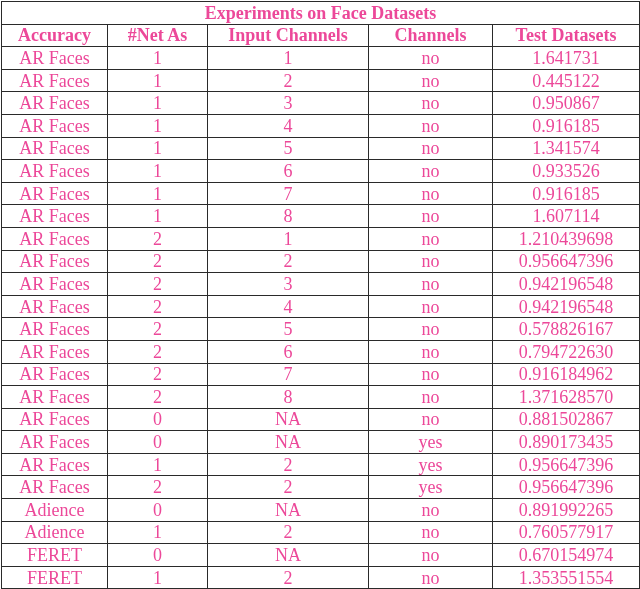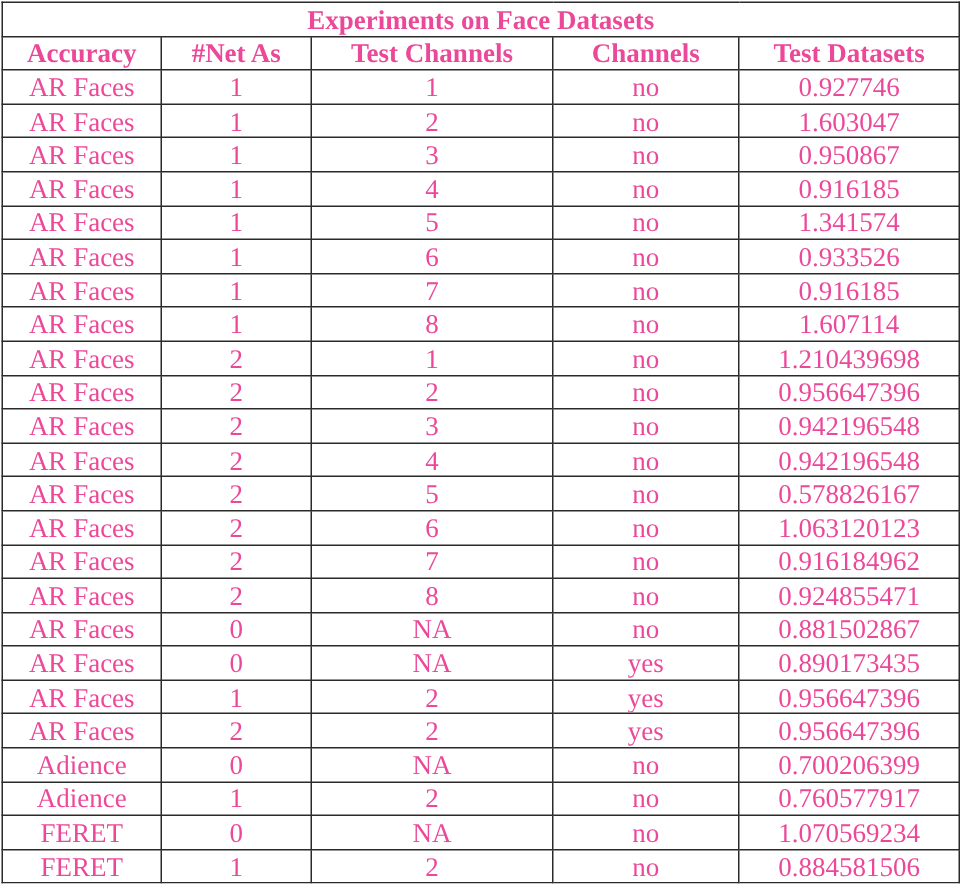"Test Channels" th { text: Test -> Input }
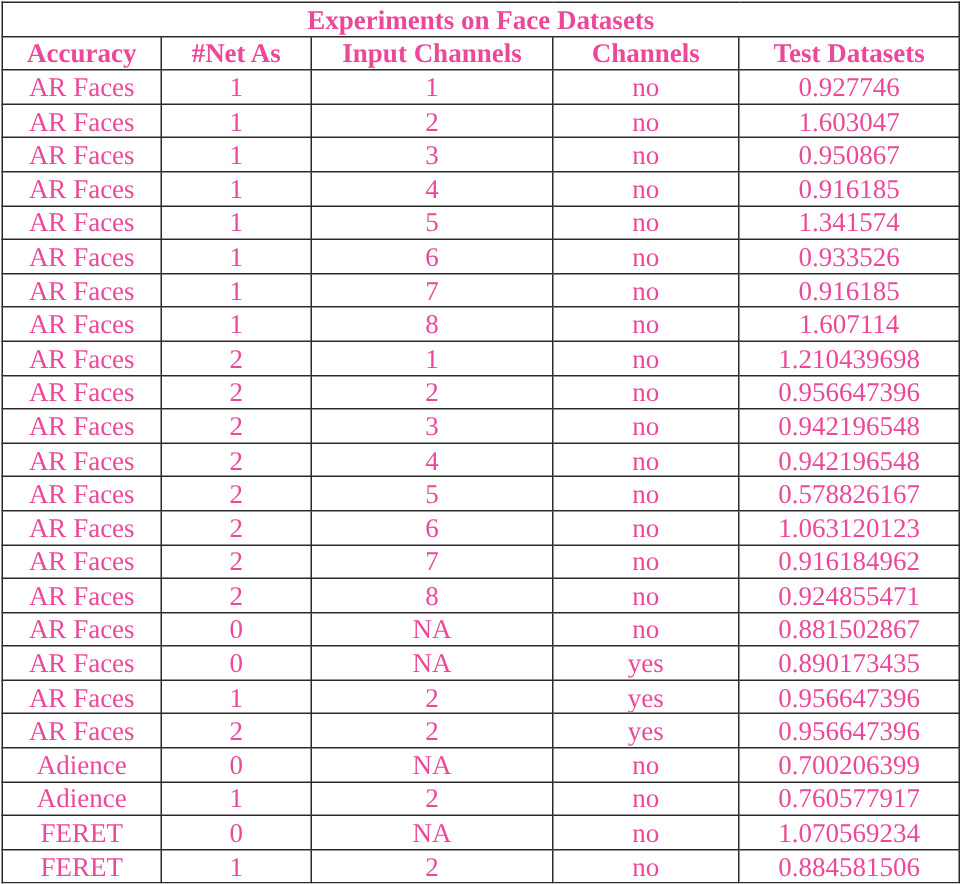"0.927746" td { text: 0.927746 -> 1.641731 }
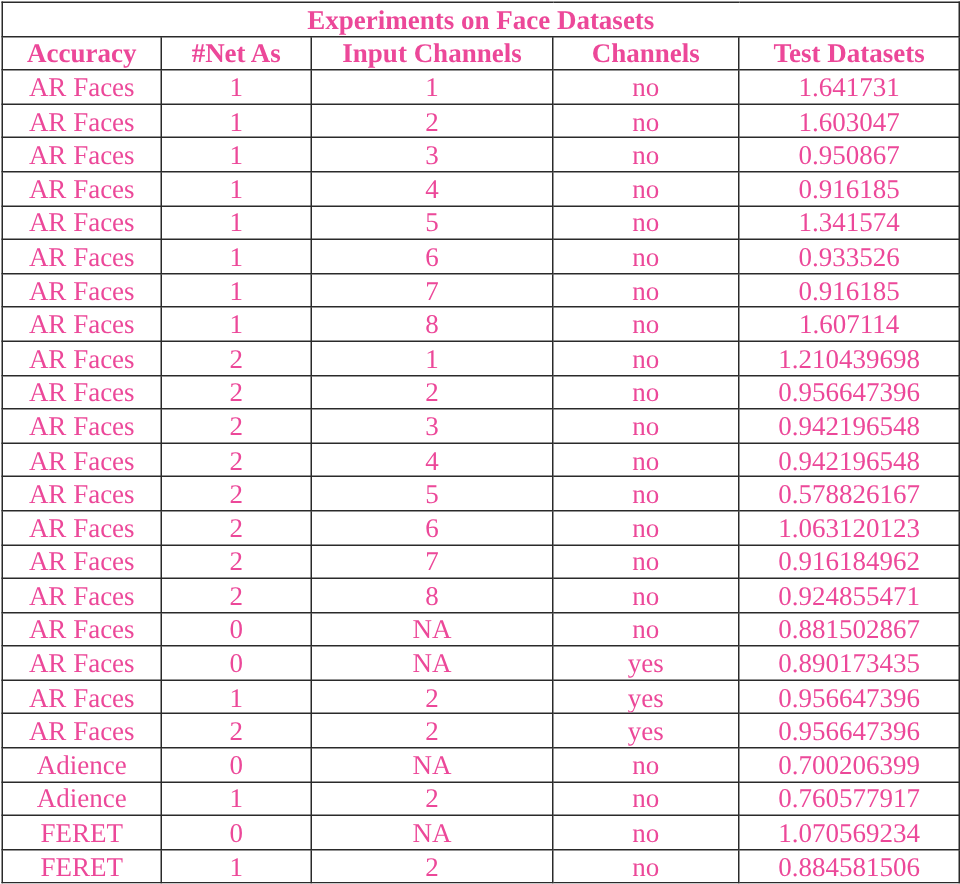"1.603047" td { text: 1.603047 -> 0.445122 }
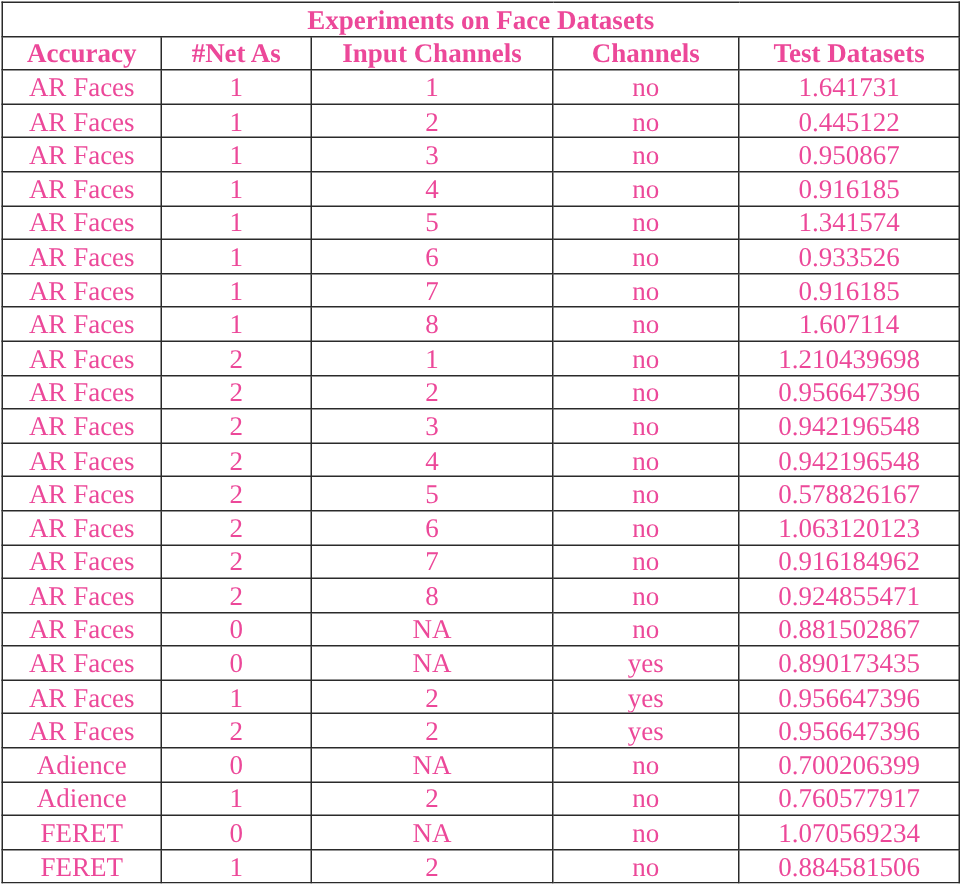"1.063120123" td { text: 1.063120123 -> 0.794722630 }
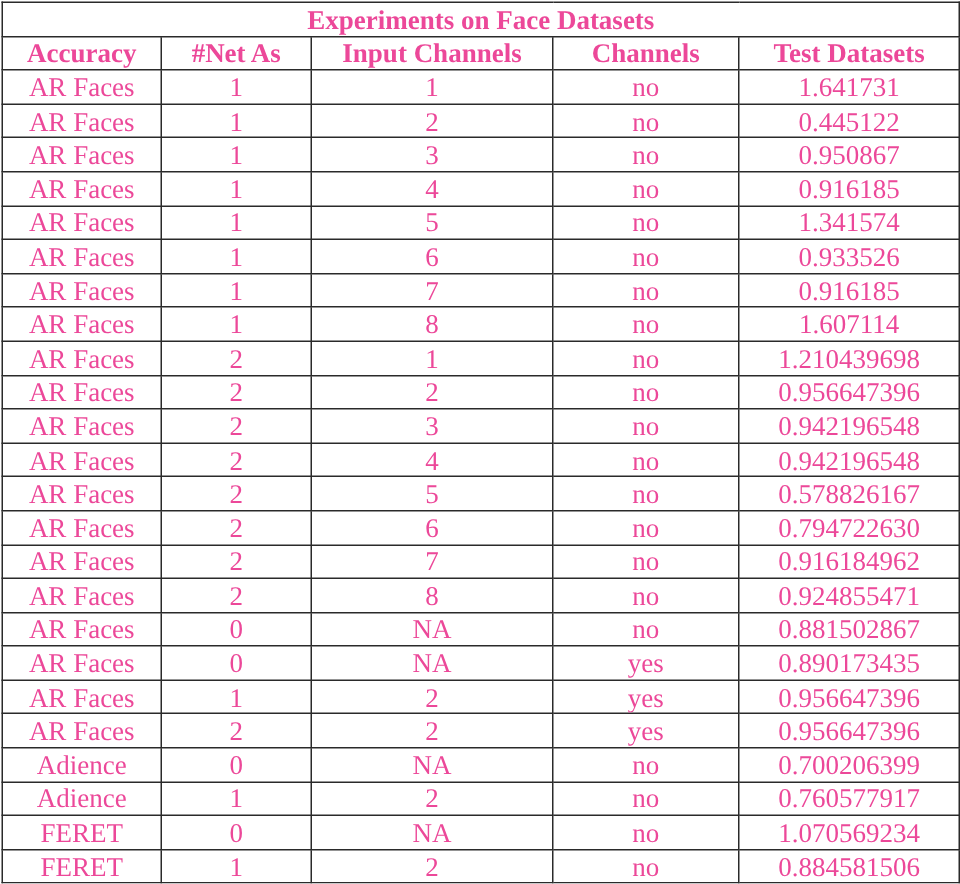"0.924855471" td { text: 0.924855471 -> 1.371628570 }
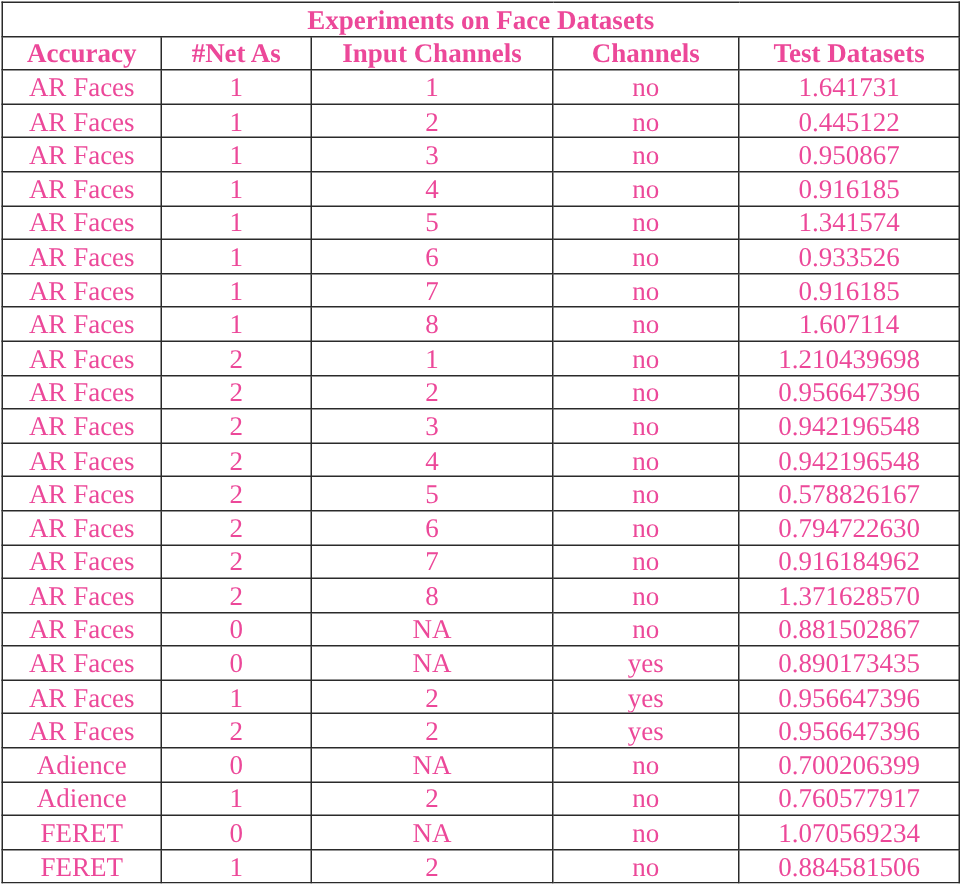"0.700206399" td { text: 0.700206399 -> 0.891992265 }
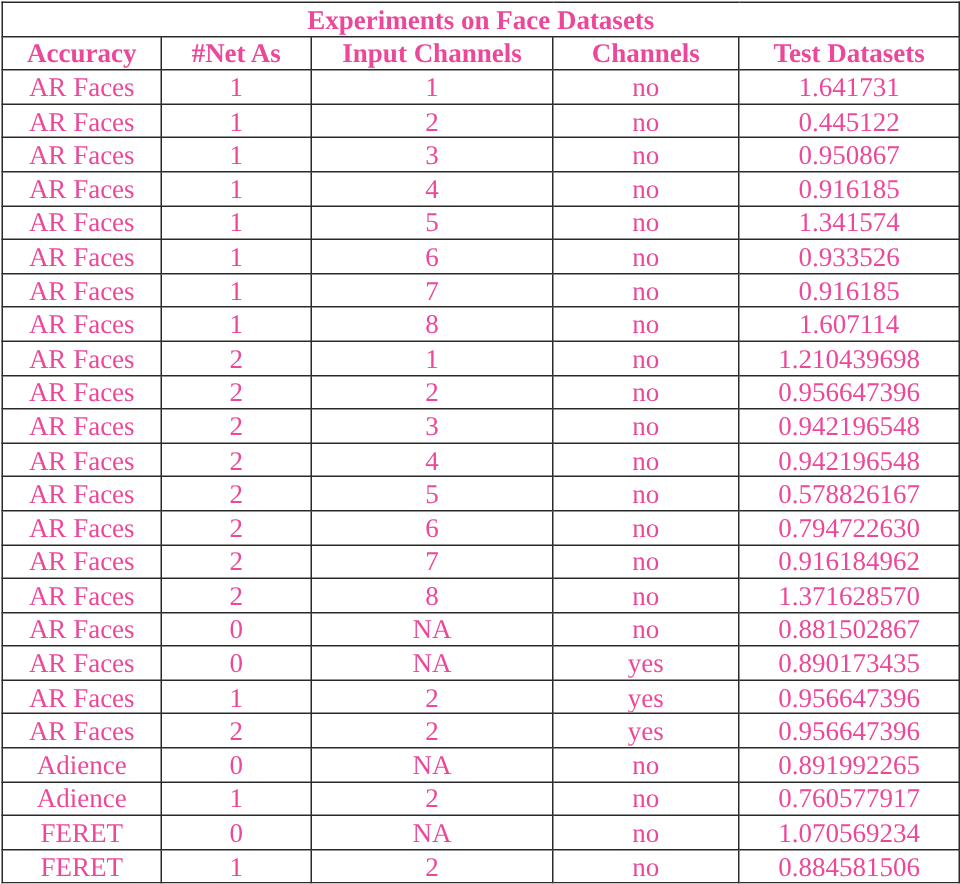"1.070569234" td { text: 1.070569234 -> 0.670154974 }
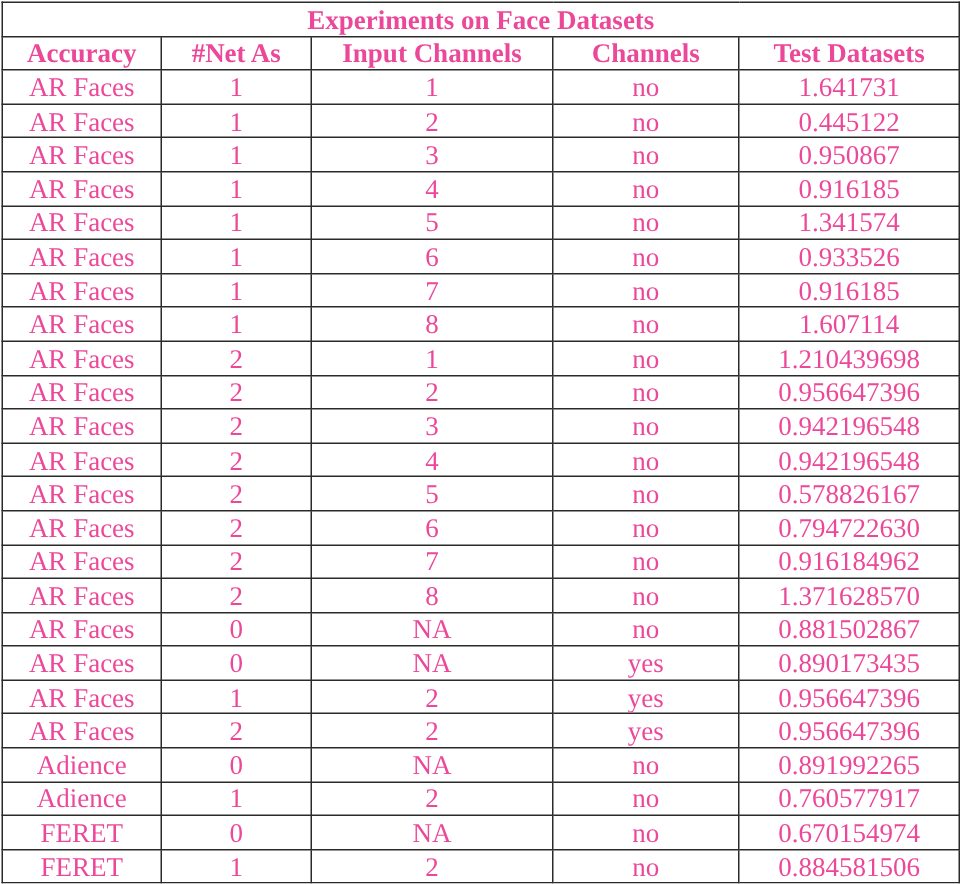"0.884581506" td { text: 0.884581506 -> 1.353551554 }
